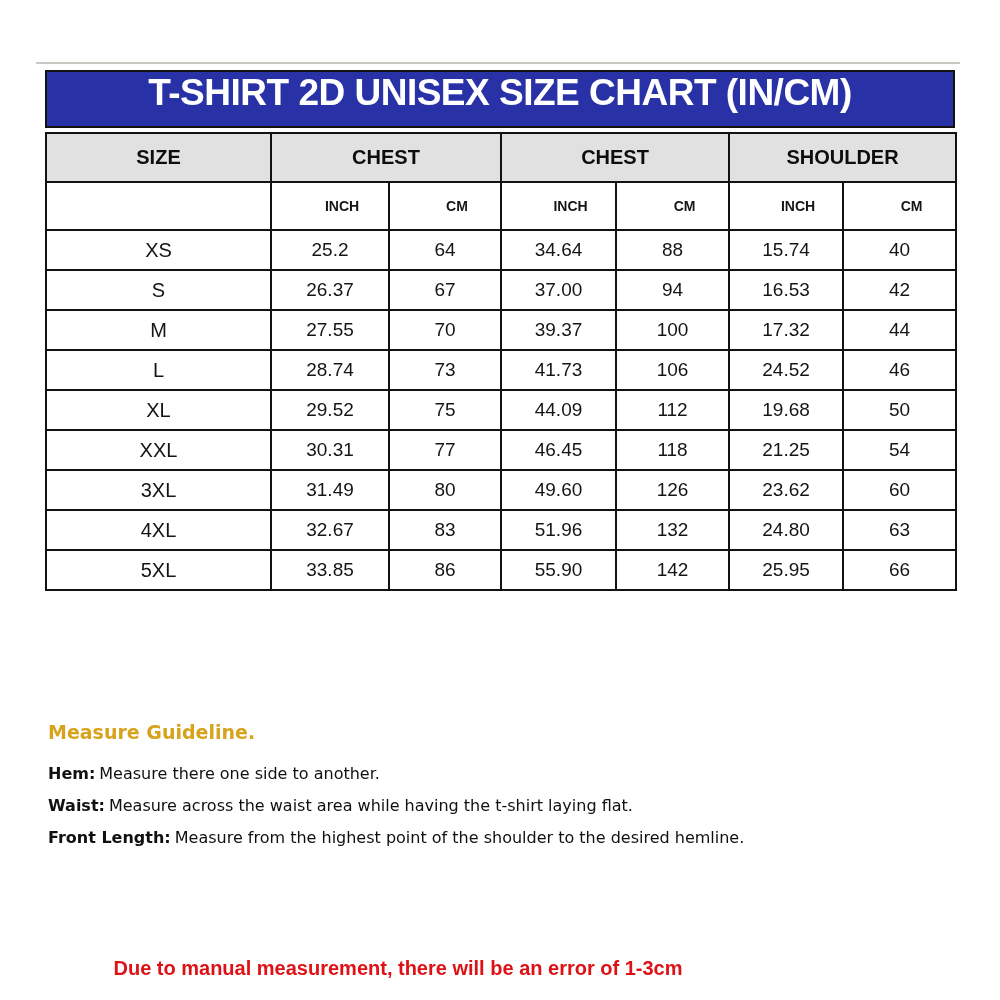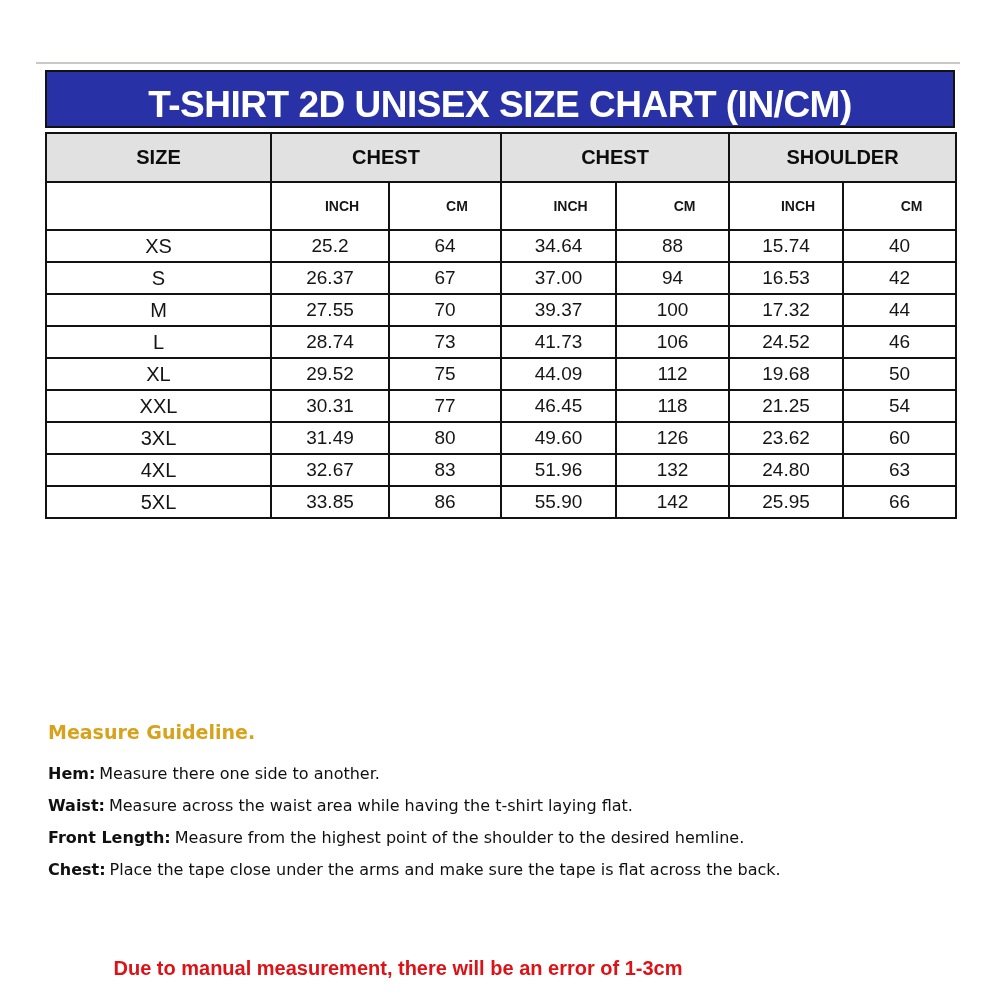"T-SHIRT 2D UNISEX SIZE CHART" .title-bar { align-items: flex-end -> flex-start }
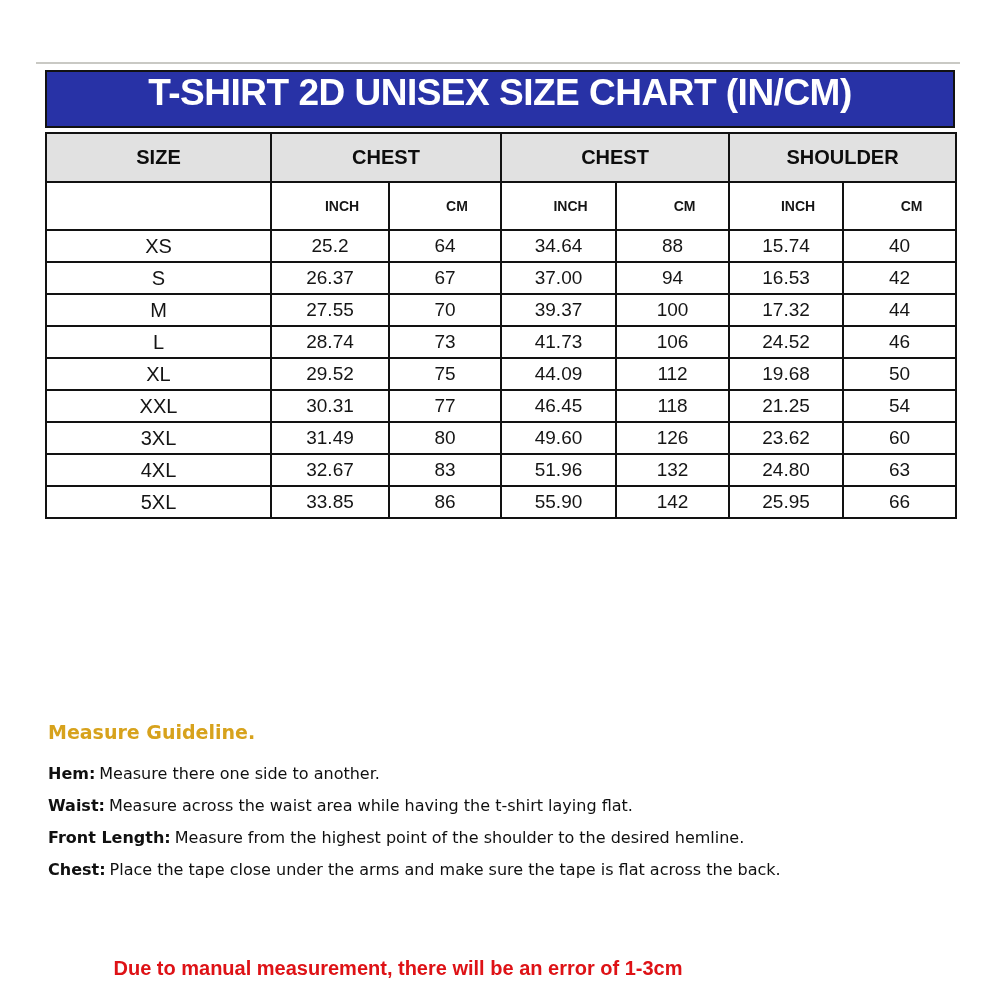"XS" tr.data-row { height: 32px -> 40px }
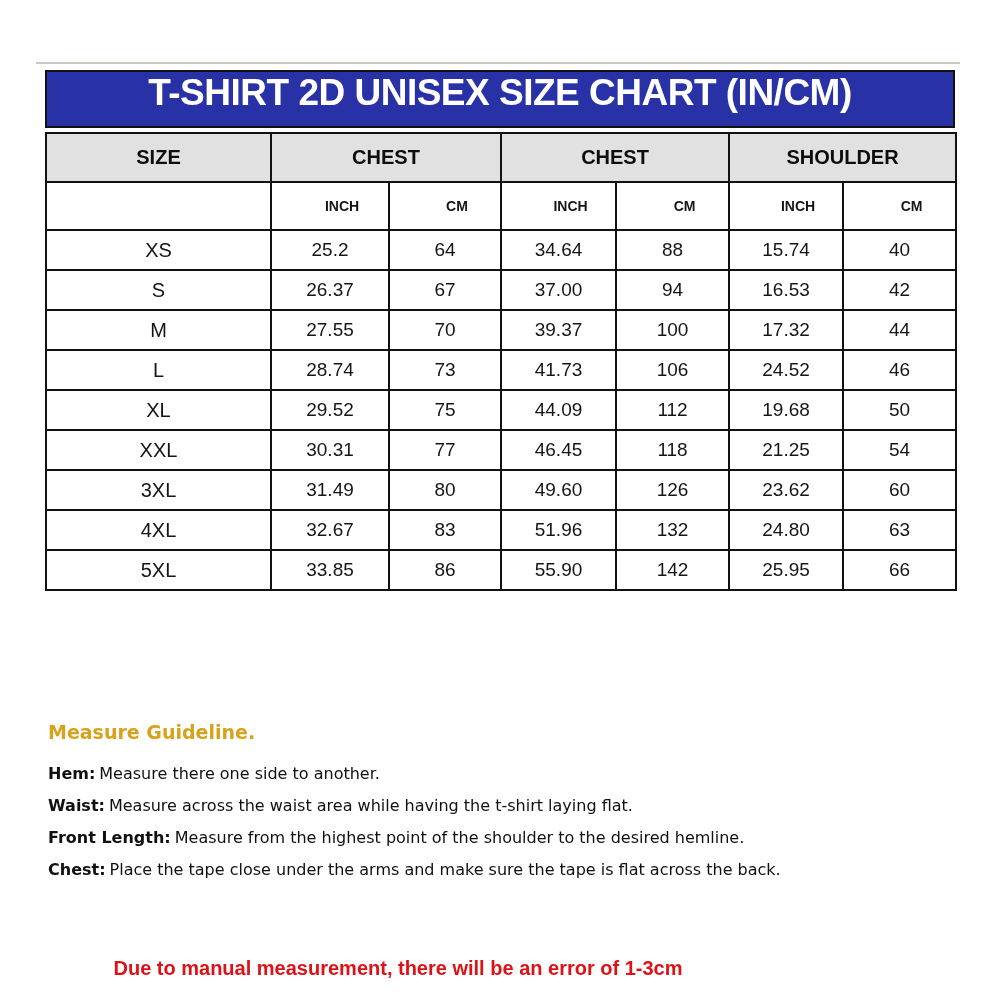"Chest: Place the tape close" div.gl-item { html: <div> <span>Chest:</span><span>Place the tape close under the arms and make sure the tape is flat across the back.</span> </div> -> none }
